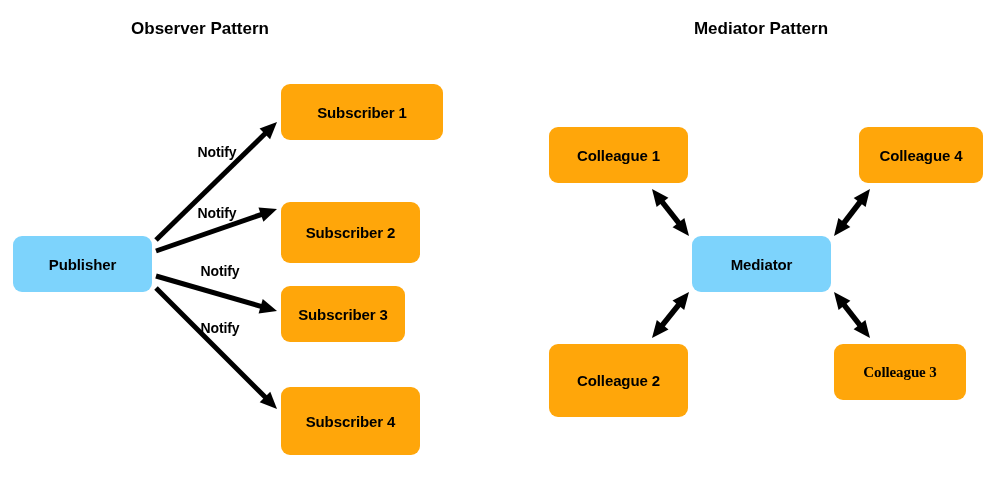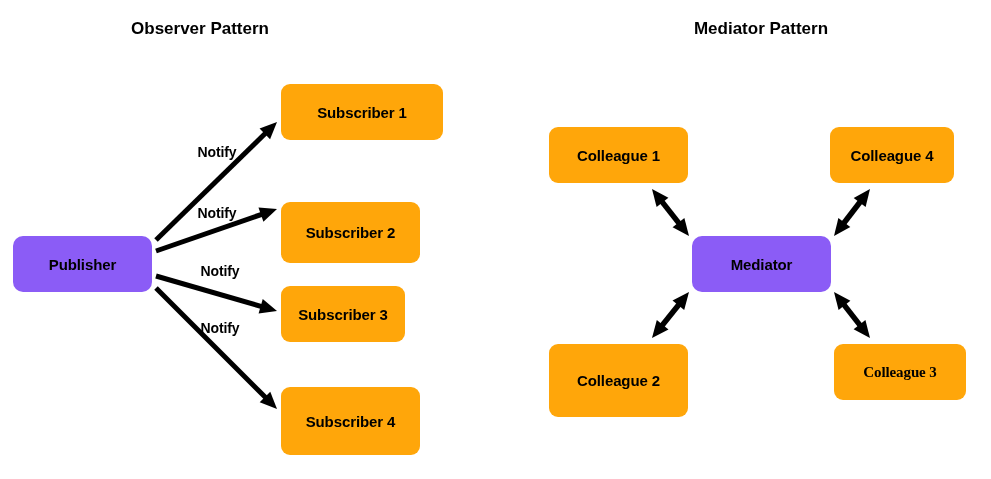"Colleague 4" div.node { left: 830px -> 859px }
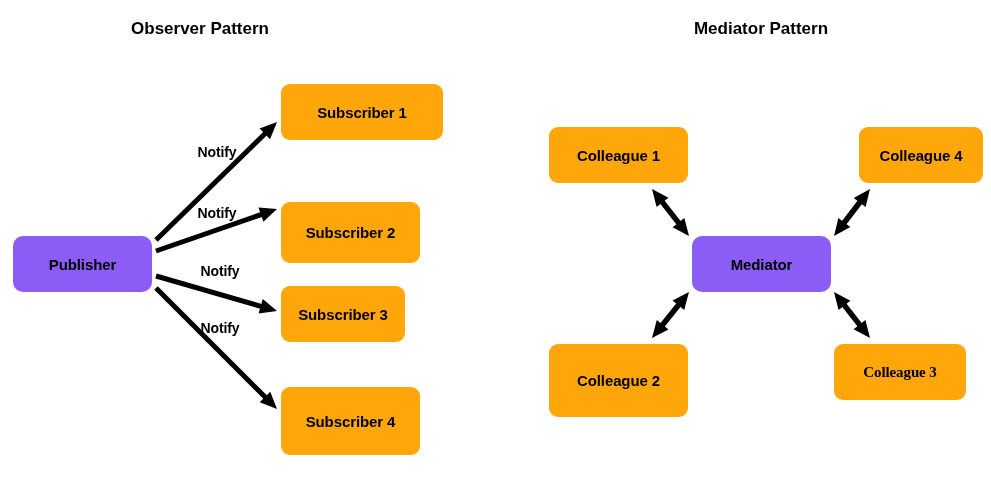"Publisher" .node.blue { background: #8b5cf6 -> #7dd3fc; border-radius: 10px -> none }
